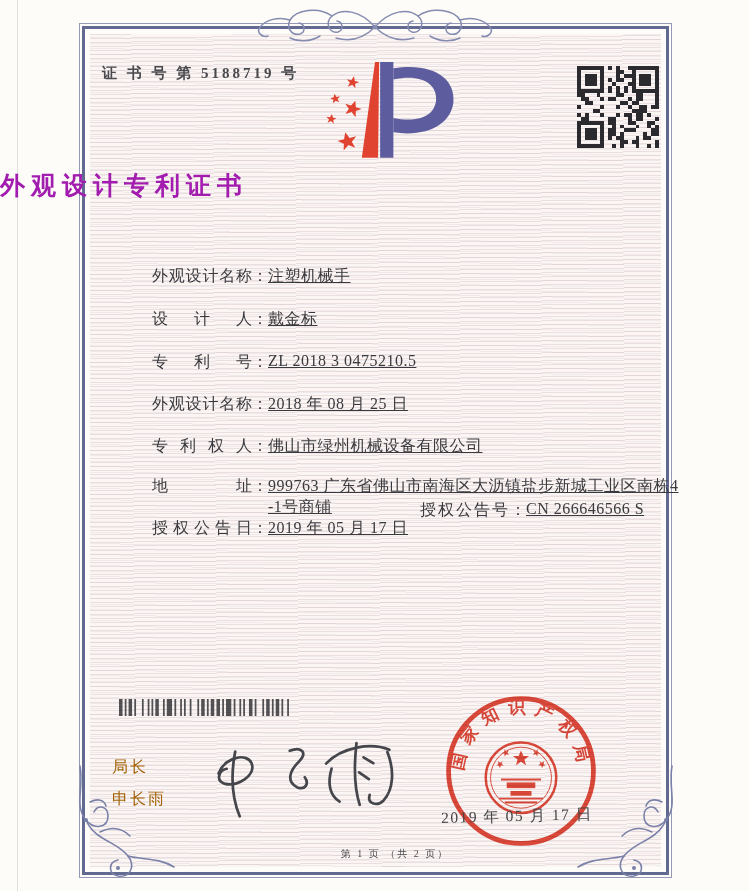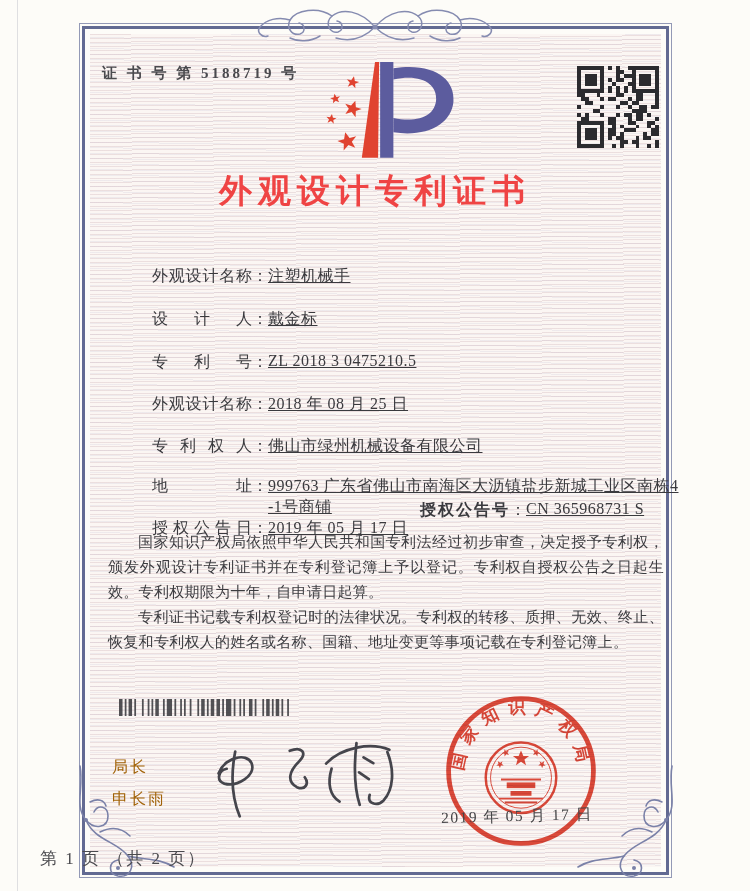"外观设计专利证书" .title { color: #ef4444 -> #a21caf; font-size: 33px -> 25px; text-align: center -> none }
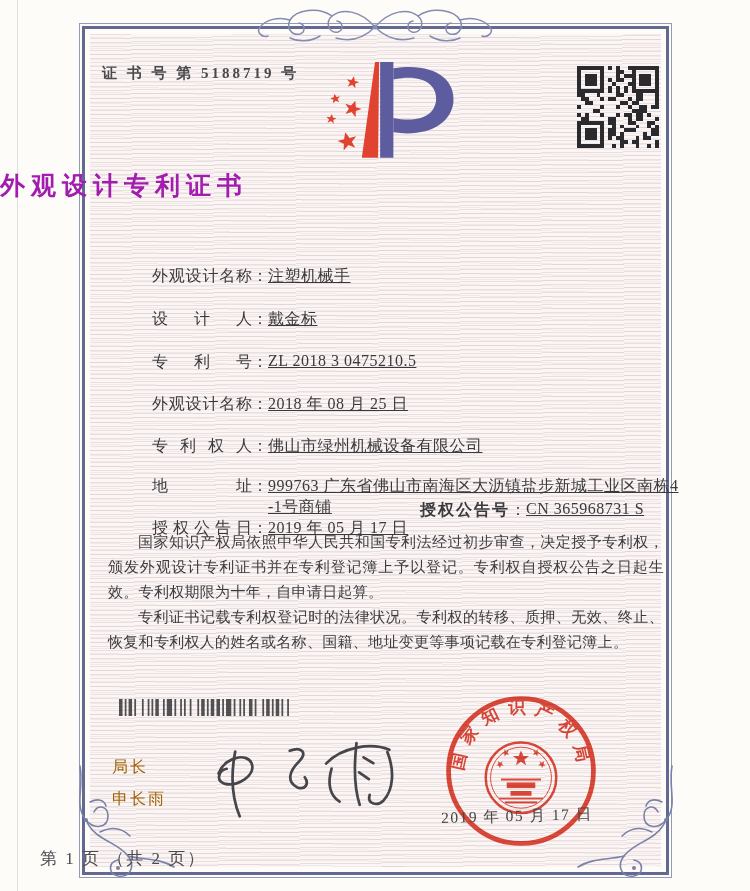"授权公告号" .f-group2 .f-label { font-weight: bold -> none }
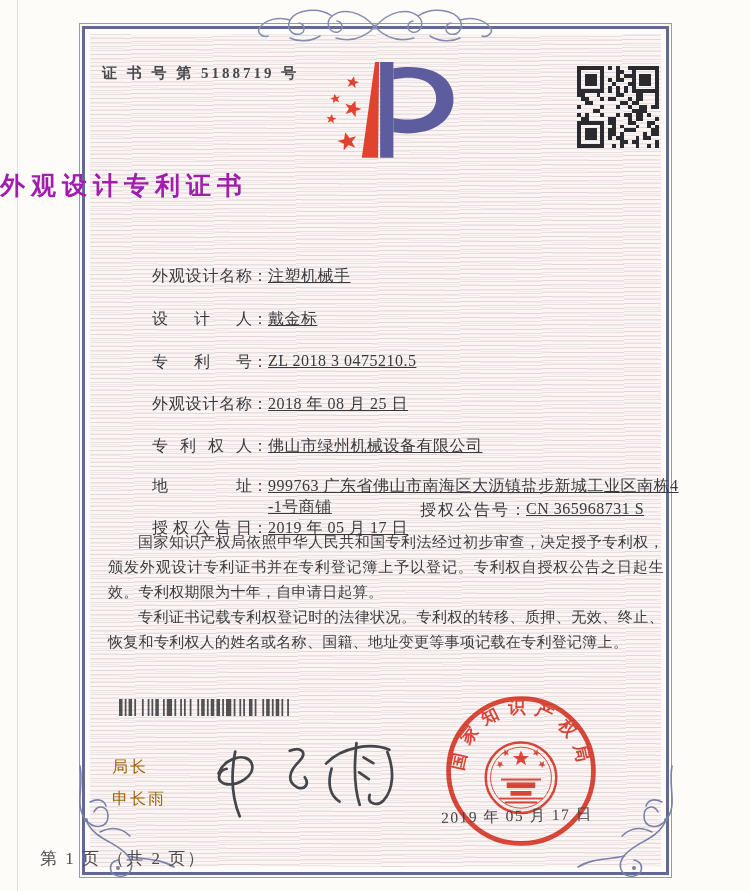"CN 365968731 S" span.f-value { text: 365968731 -> 266646566 }
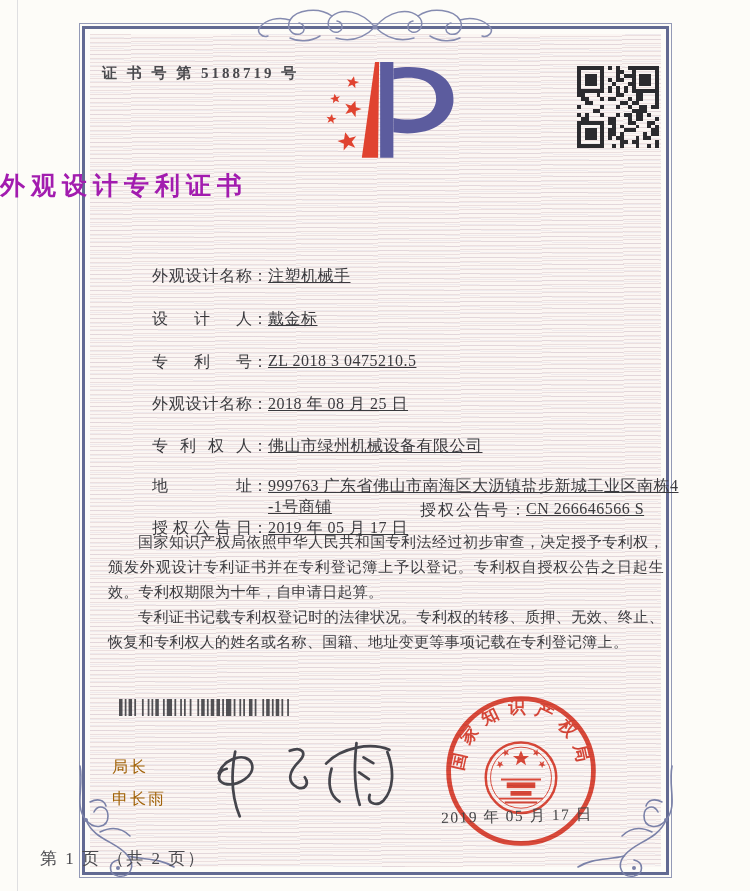"国家知识产权局依照中华人民共和国专利法经过初步审查，决定授予专利权，颁发外观设计" div.abs { html: <div> <p>国家知识产权局依照中华人民共和国专利法经过初步审查，决定授予专利权，颁发外观设计专利证书并在专利登记簿上予以登记。专利权自授权公告之日起生效。专利权期限为十年，自申请日起算。</p> <p>专利证书记载专利权登记时的法律状况。专利权的转移、质押、无效、终止、恢复和专利权人的姓名或名称、国籍、地址变更等事项记载在专利登记簿上。</p> </div> -> none }
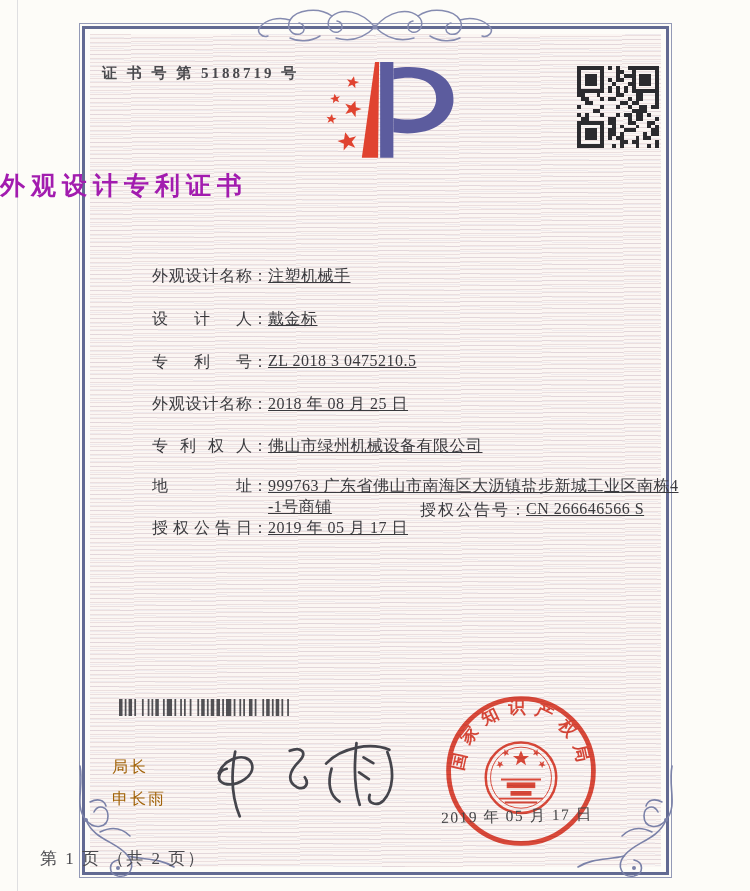"第 1 页 （共 2" .footer { font-size: 17px -> 10px; text-align: left -> center }
